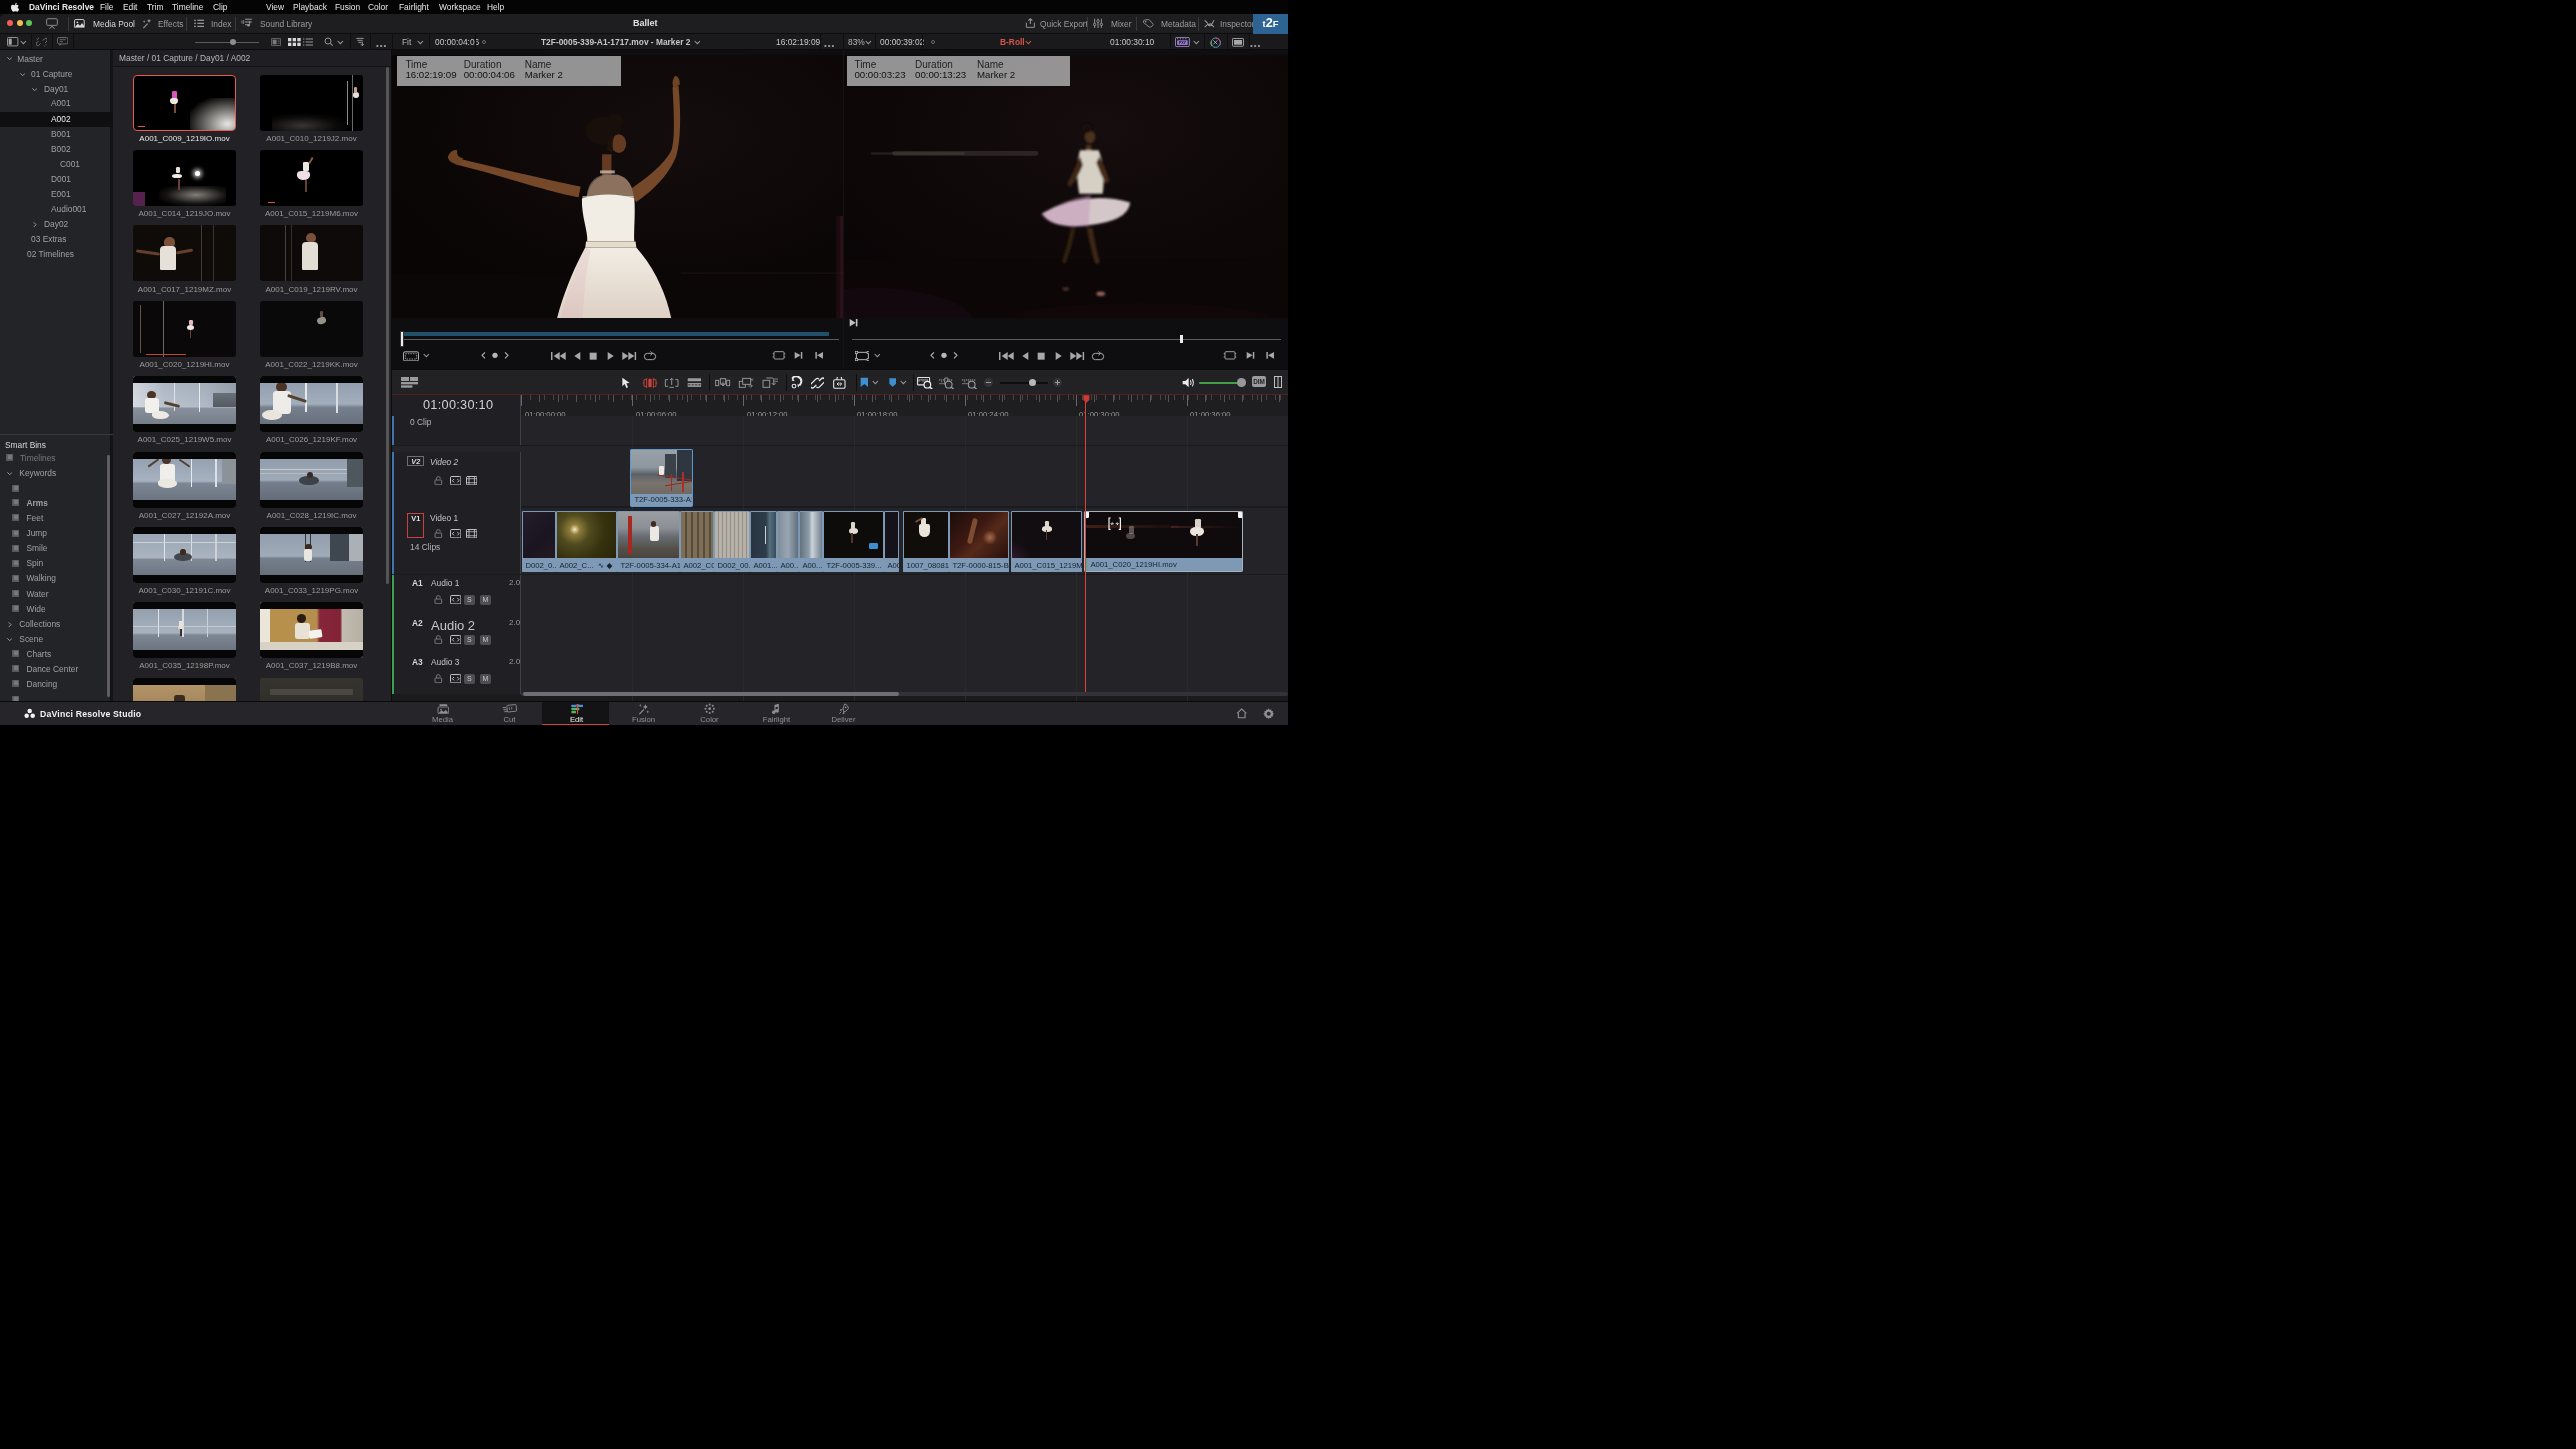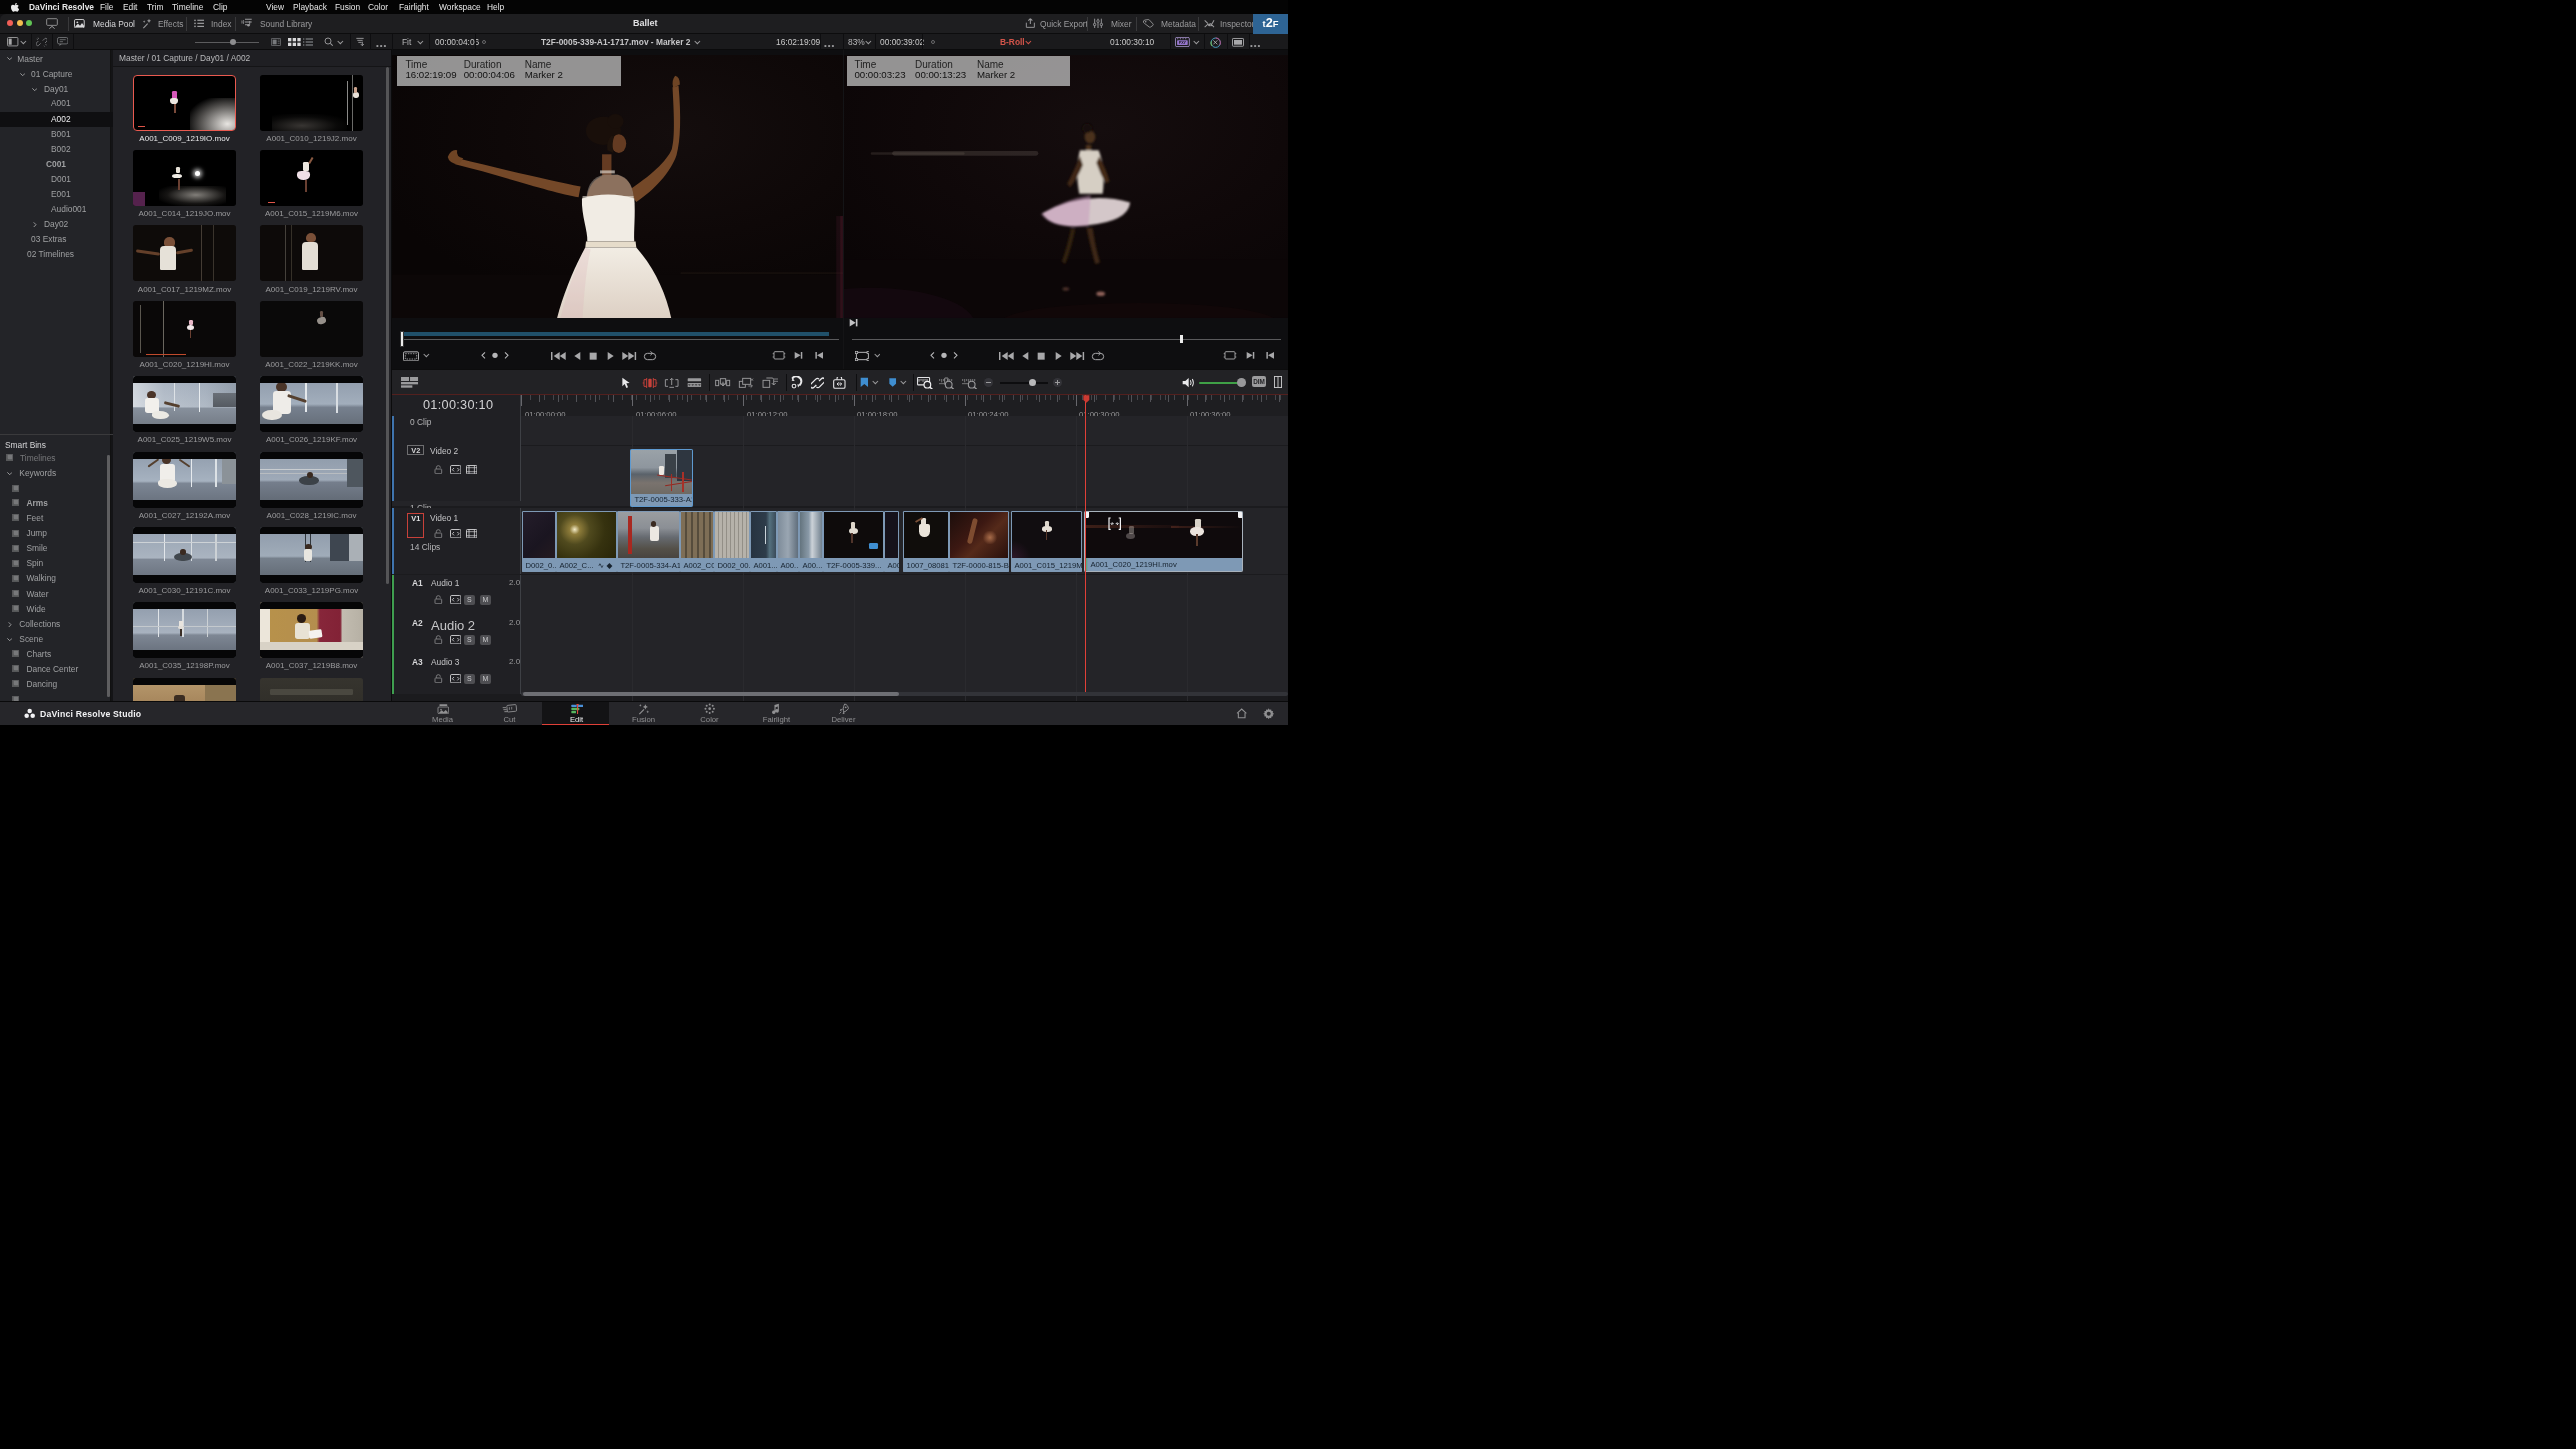"C001" div.trow { font-weight: bold -> none; left: 46px -> 60px }
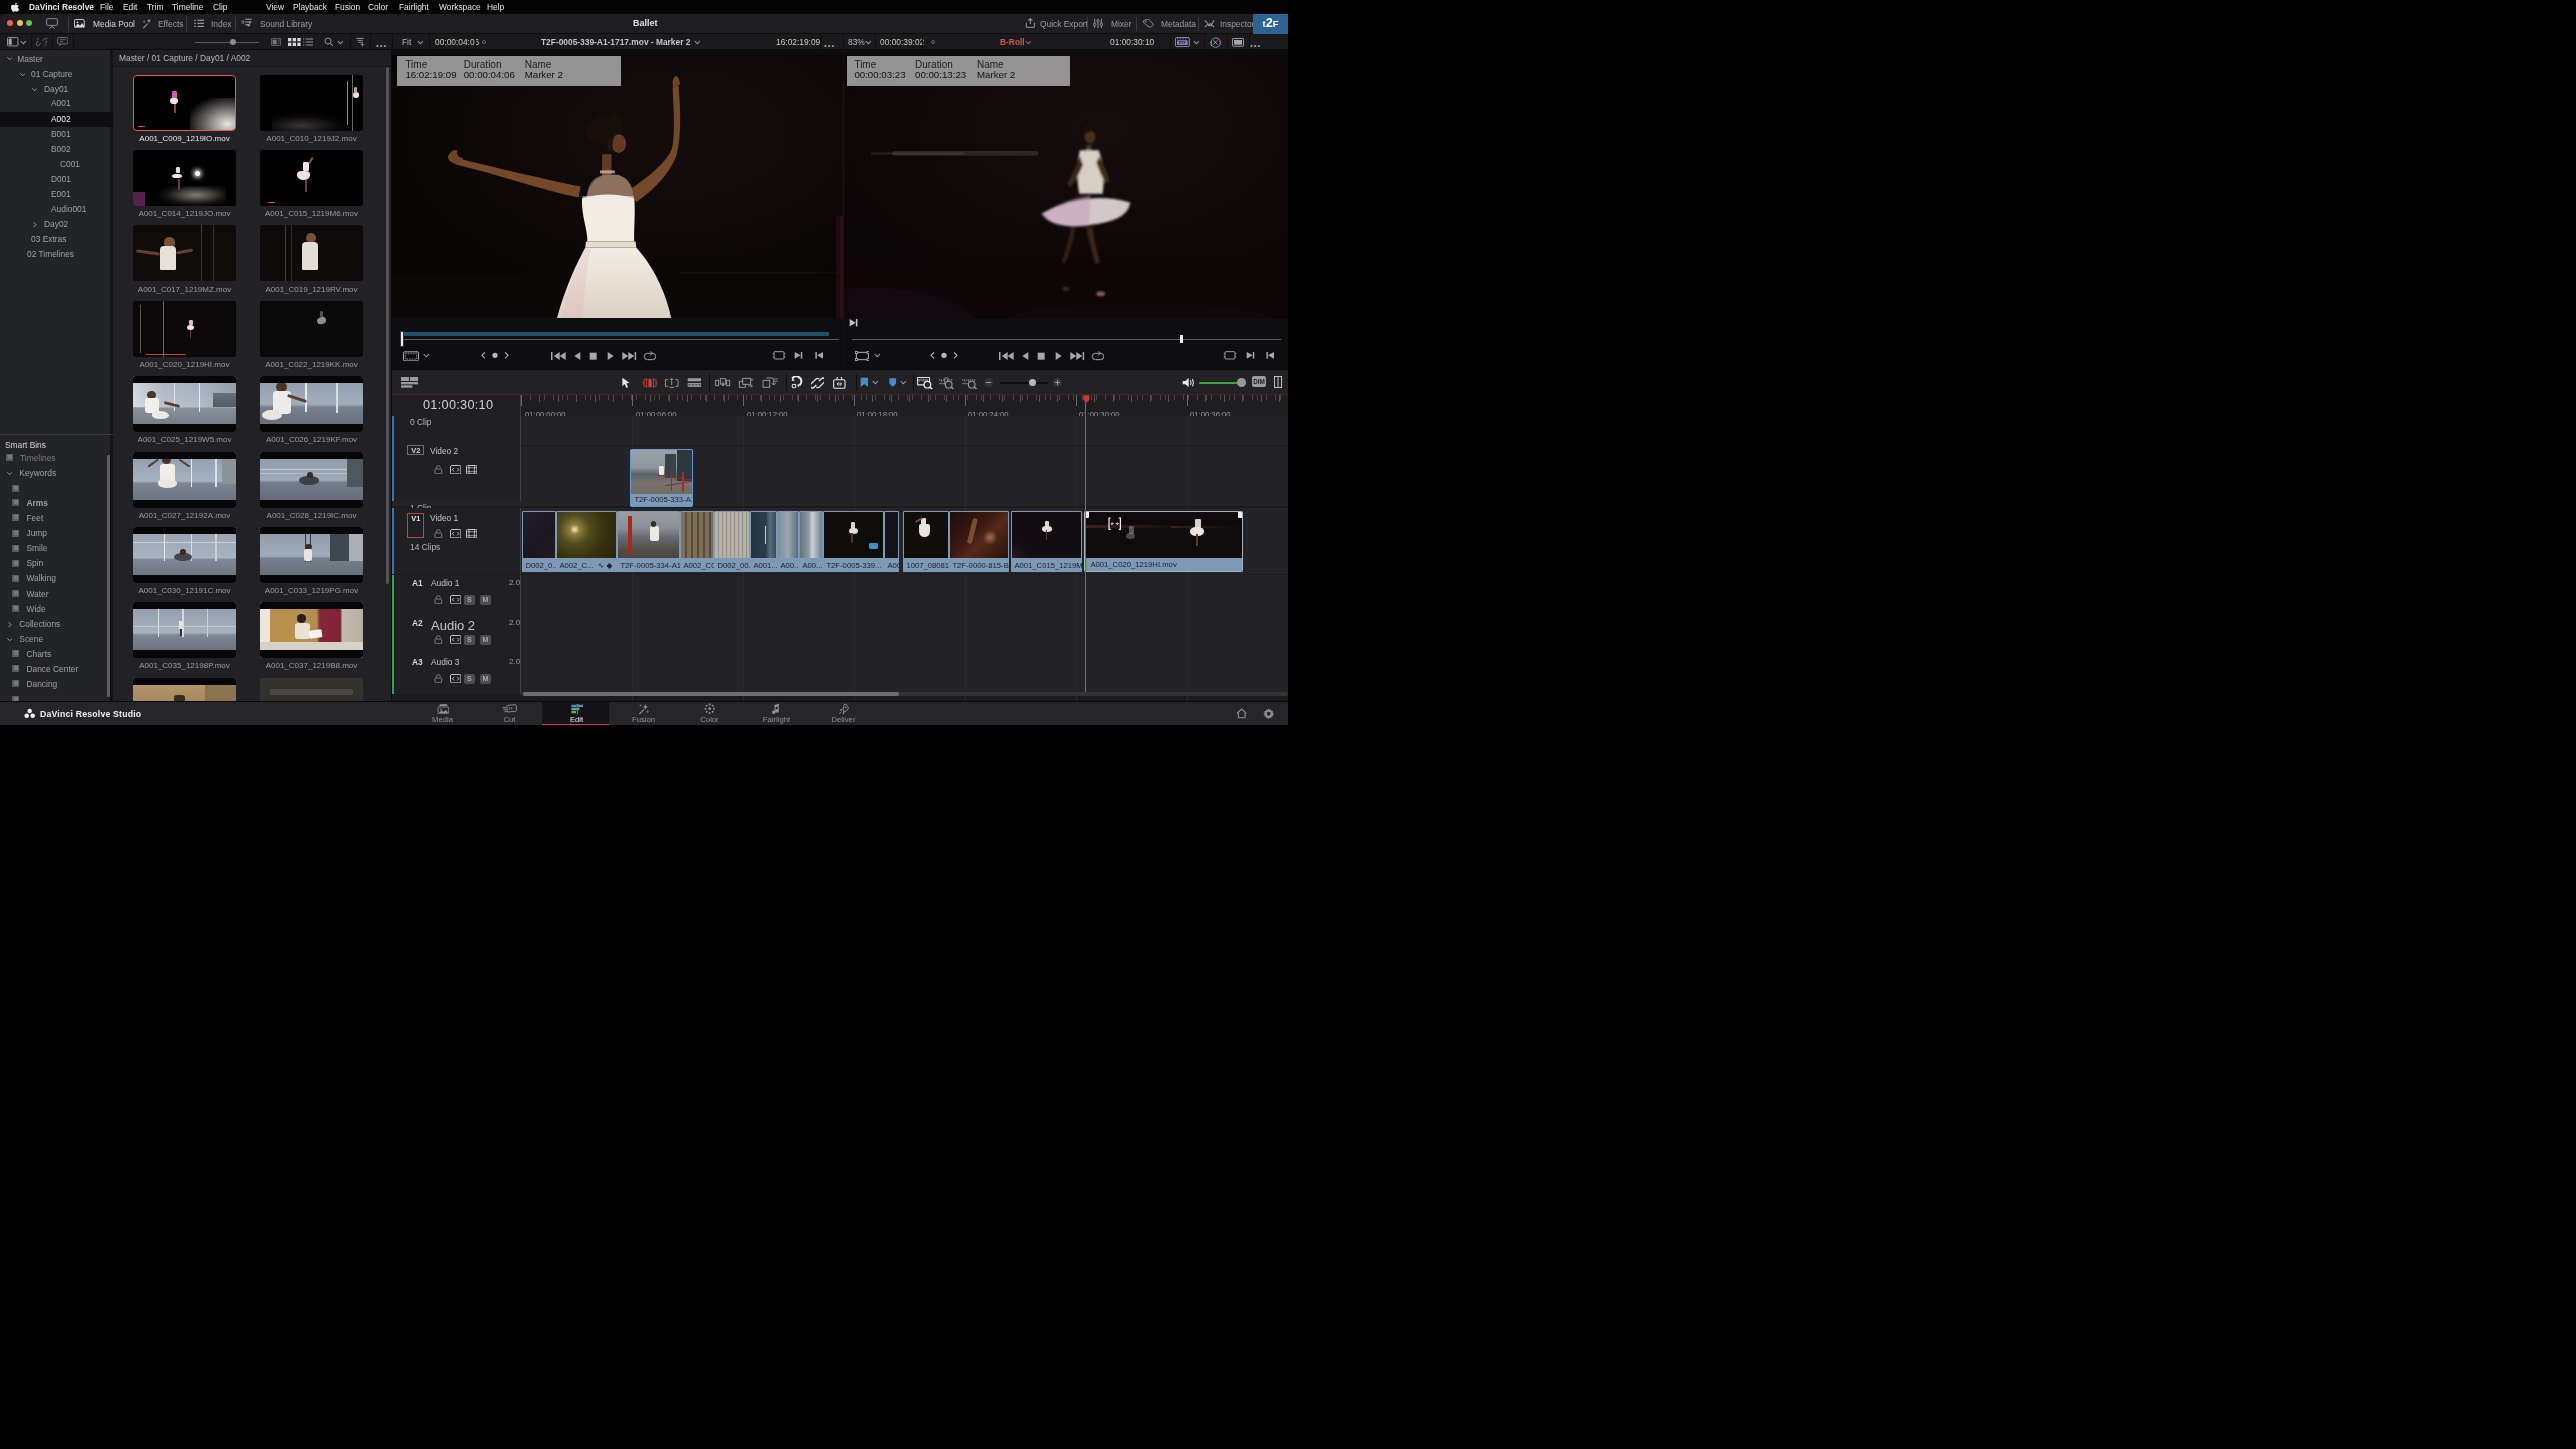"V2" div.hdrcol { font-style: none -> italic; top: 25px -> 36px }
